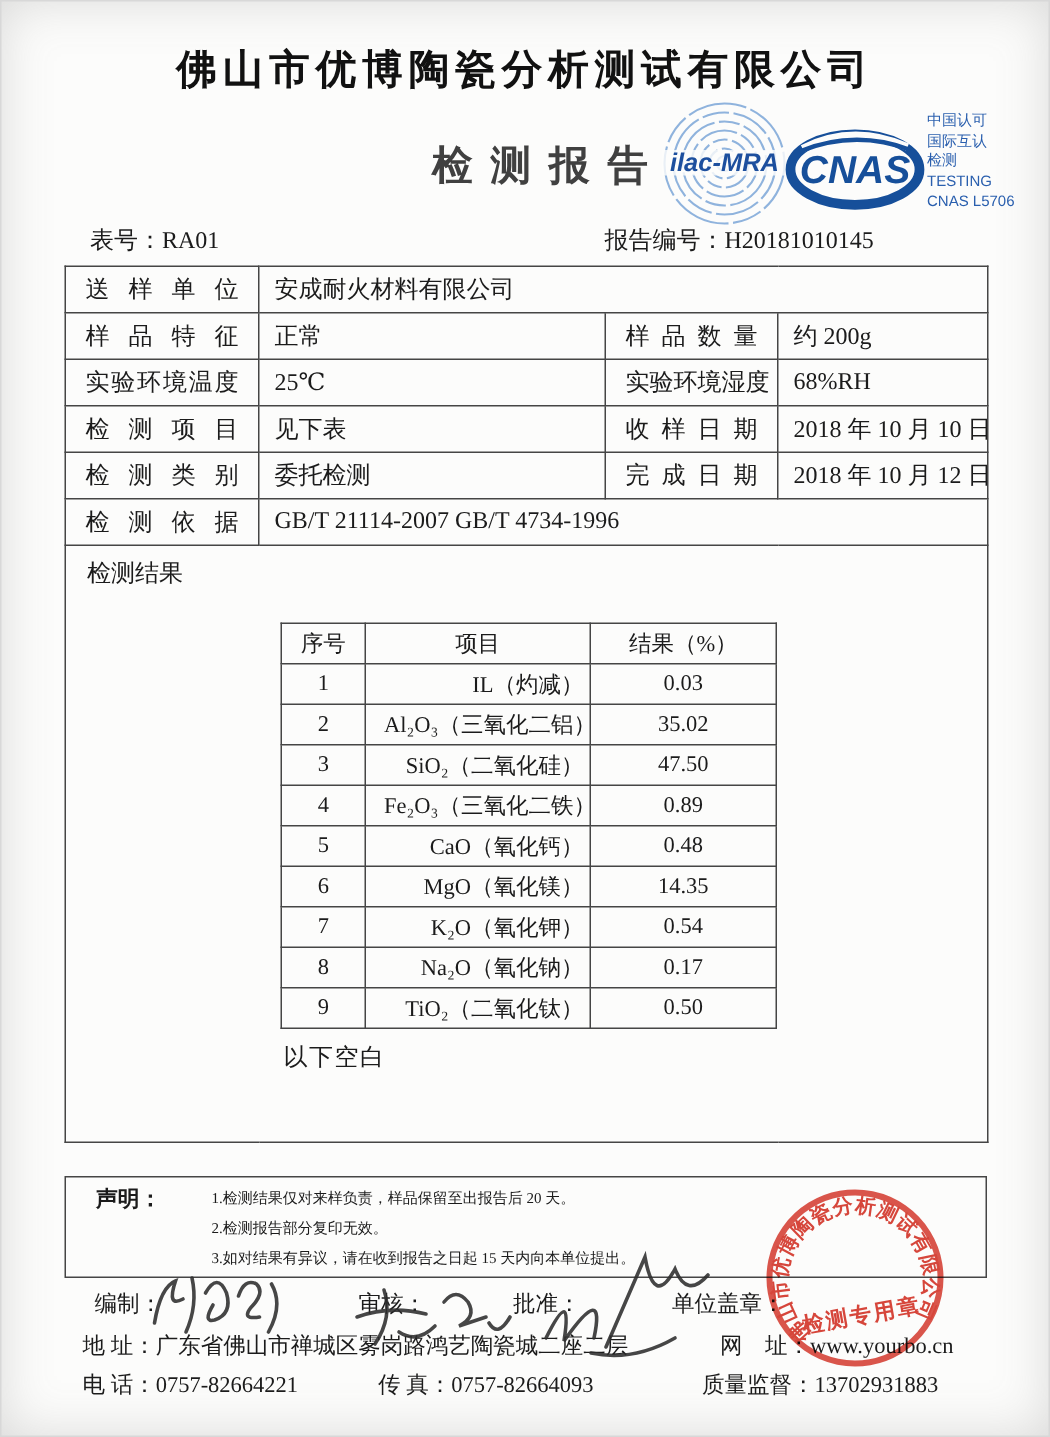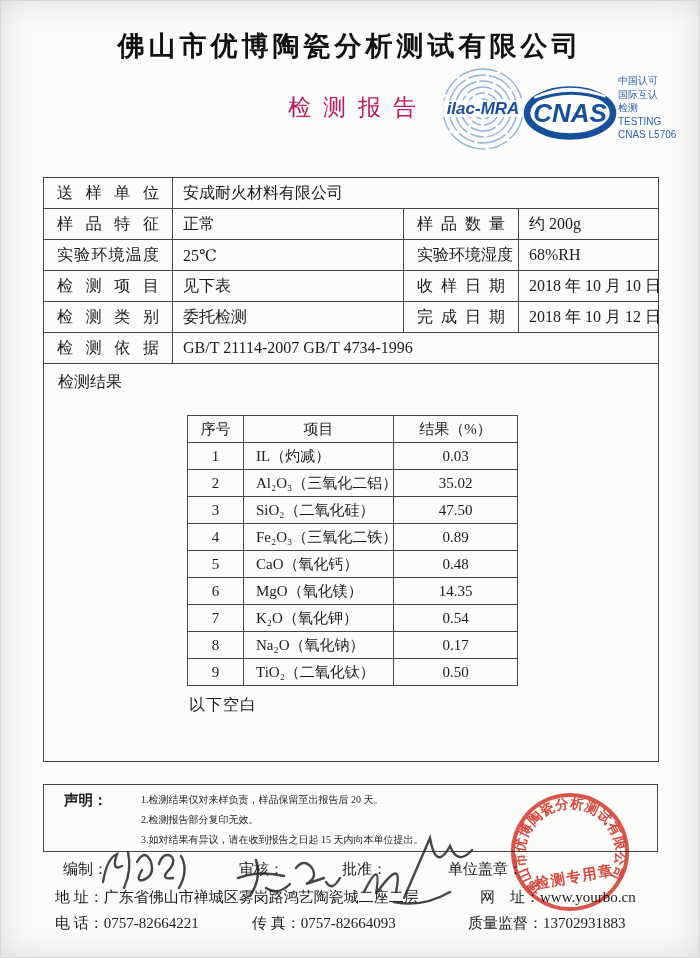"检测报告" .report-title { color: #be185d -> #404040; font-size: 23px -> 27px; font-weight: none -> bold }
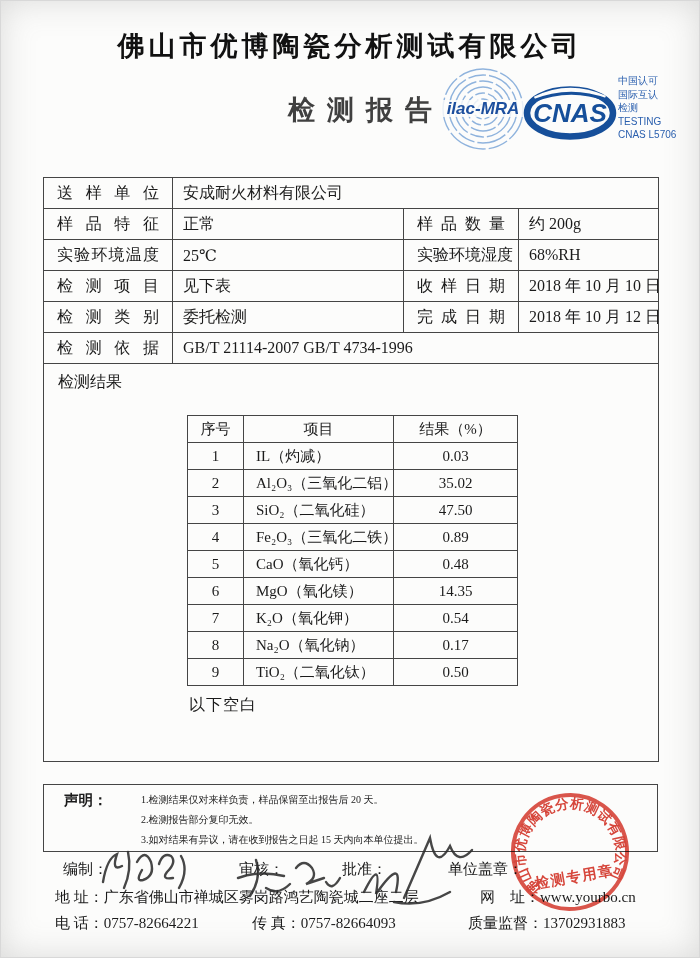"表号：RA01" div.meta-row { html: none -> <div> <span><span>表号：</span><span>RA01</span></span> <span><span>报告编号：</span><span>H20181010145</span></span> </div> }
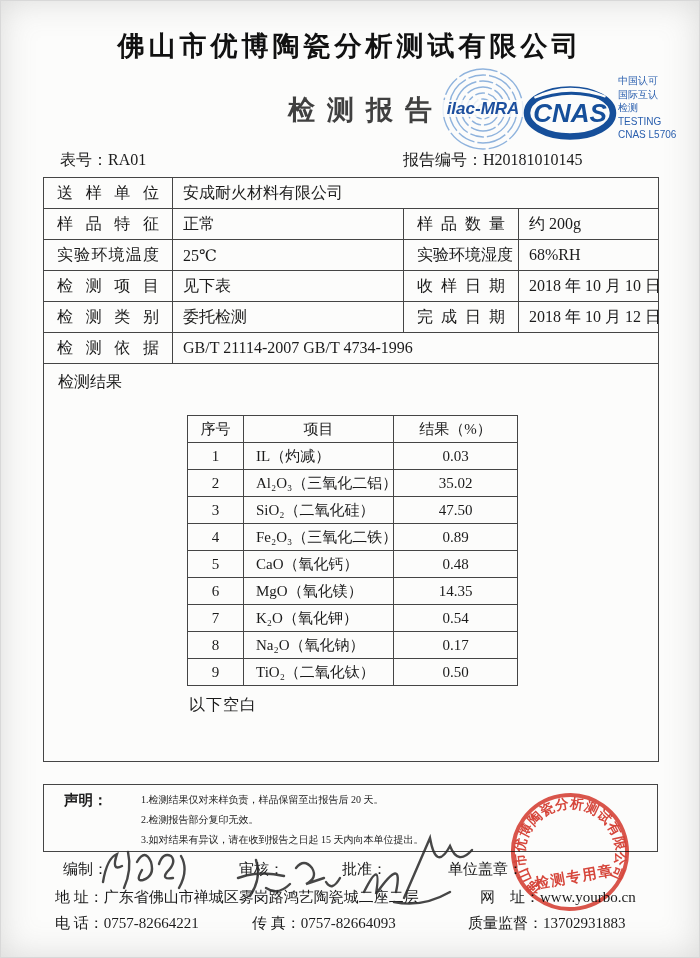"IL（灼减）" table.results td.item { text-align: left -> right }
